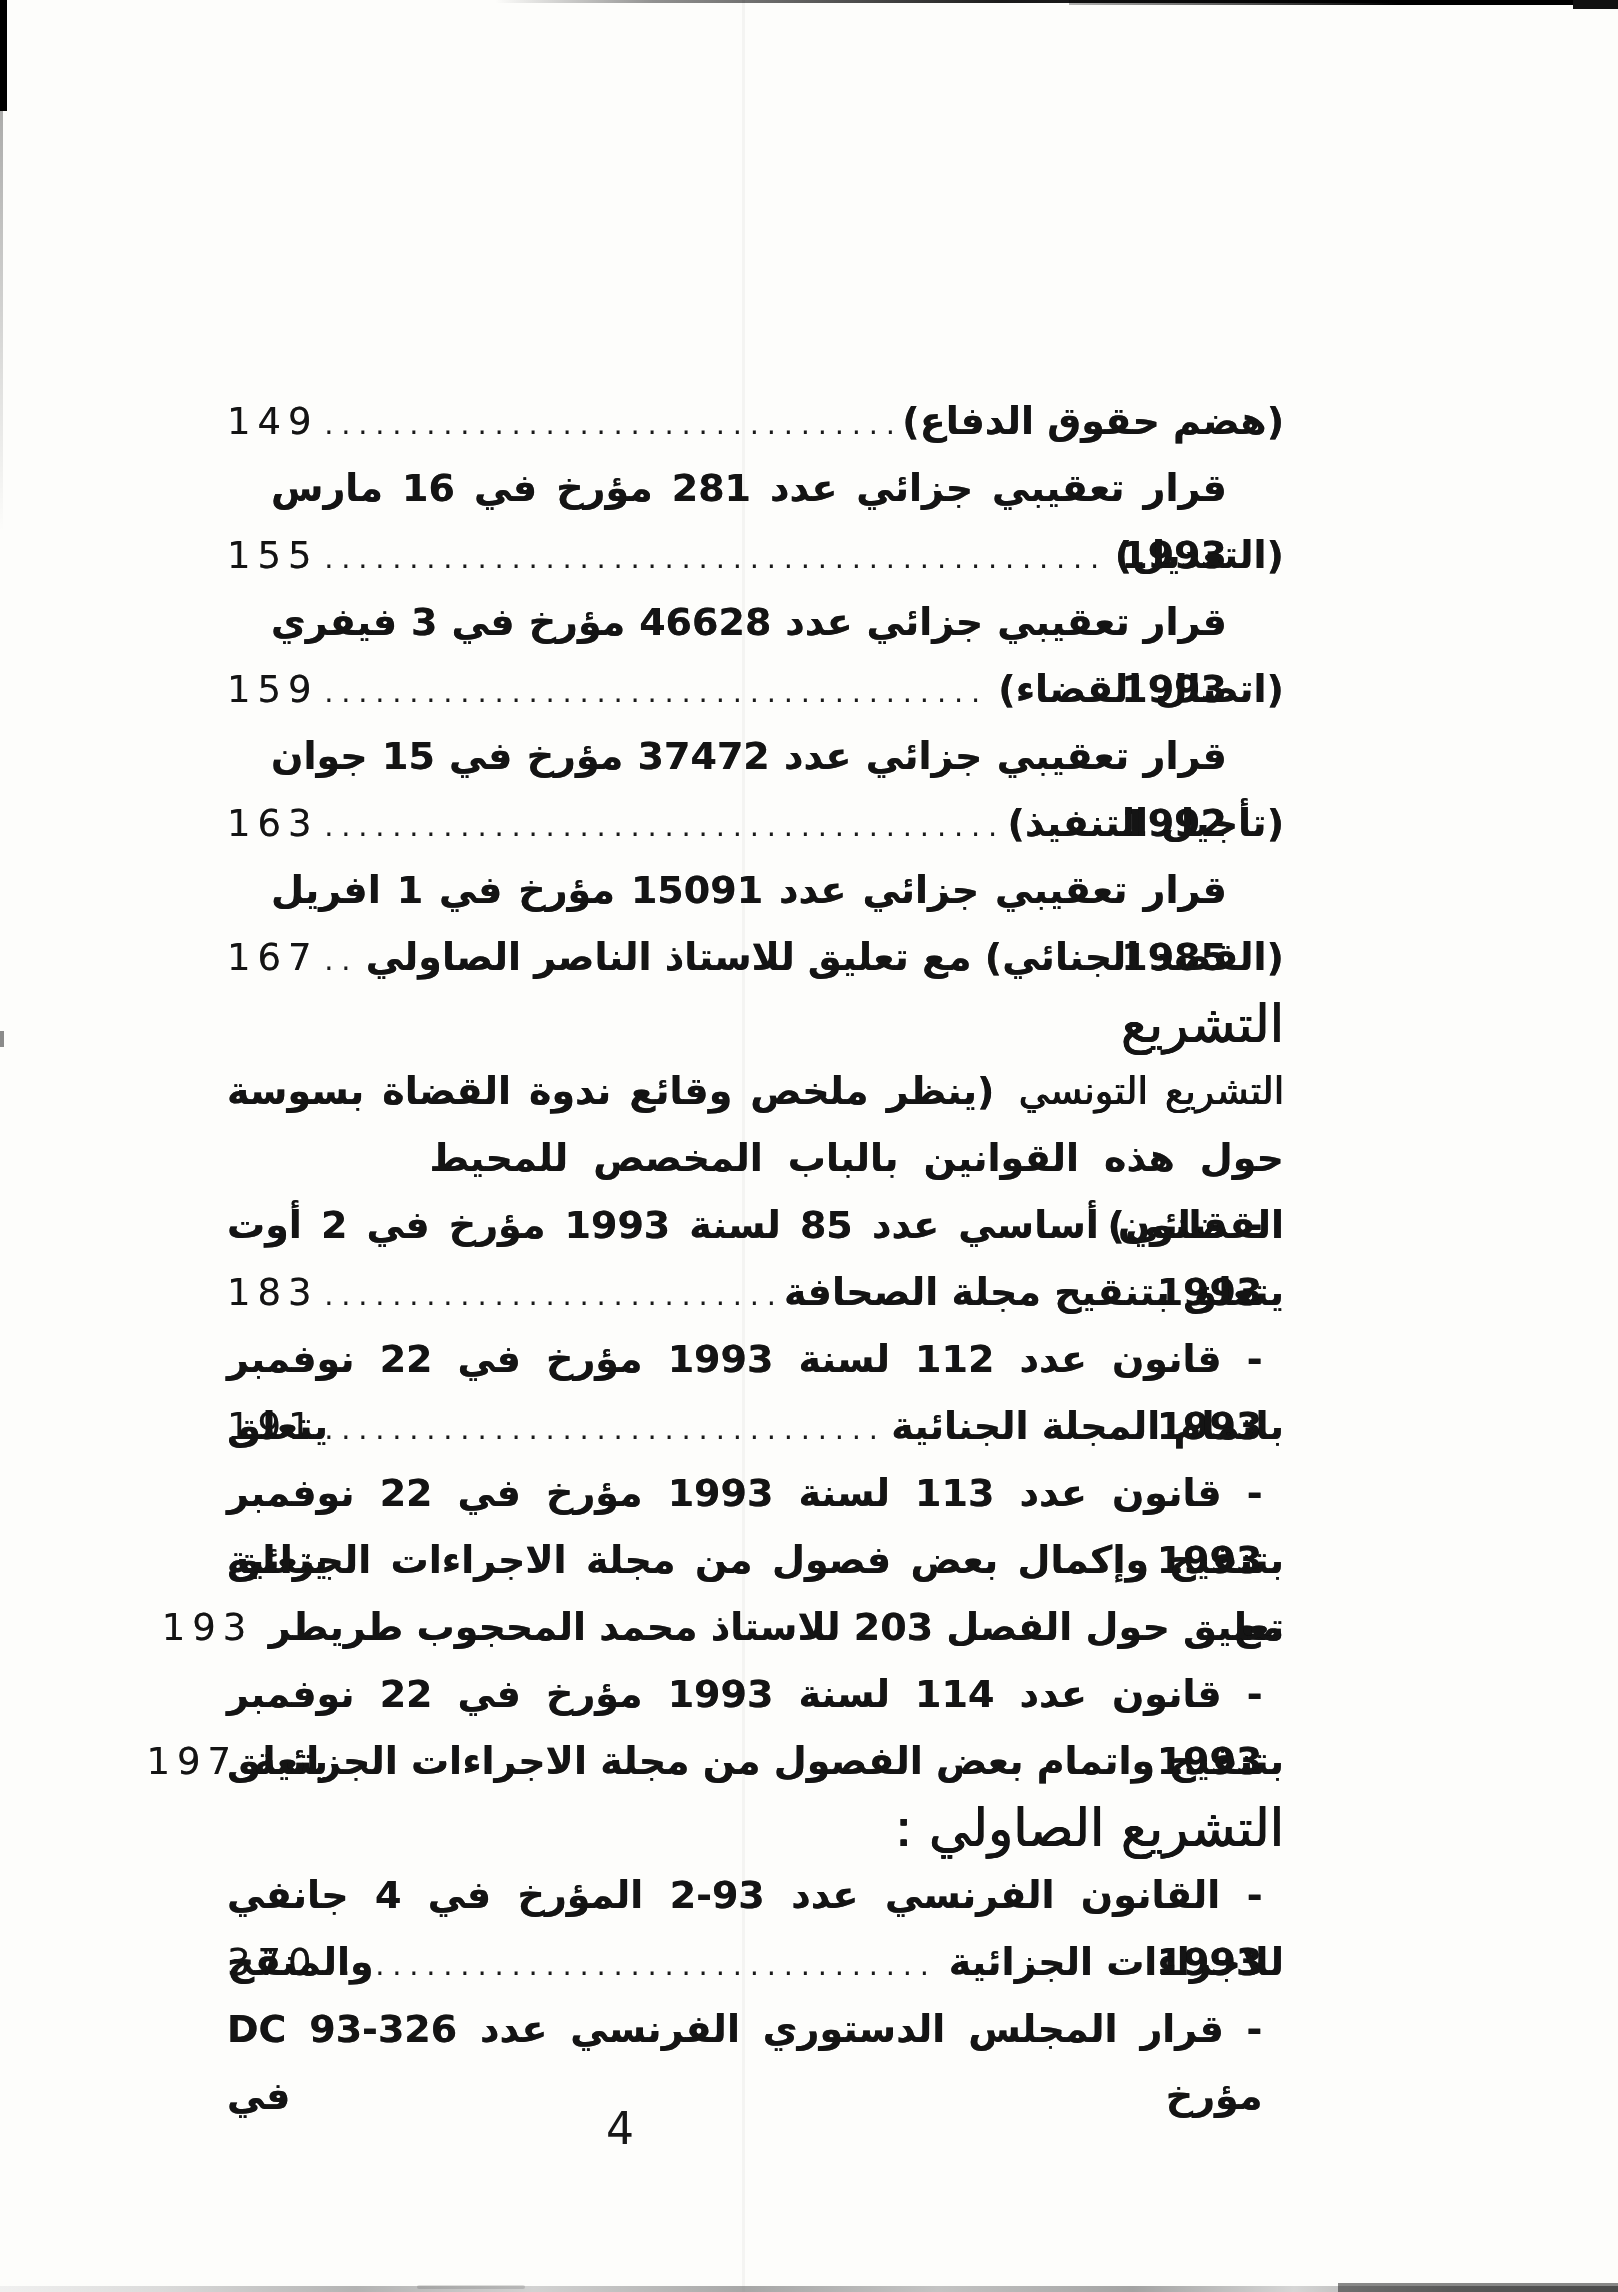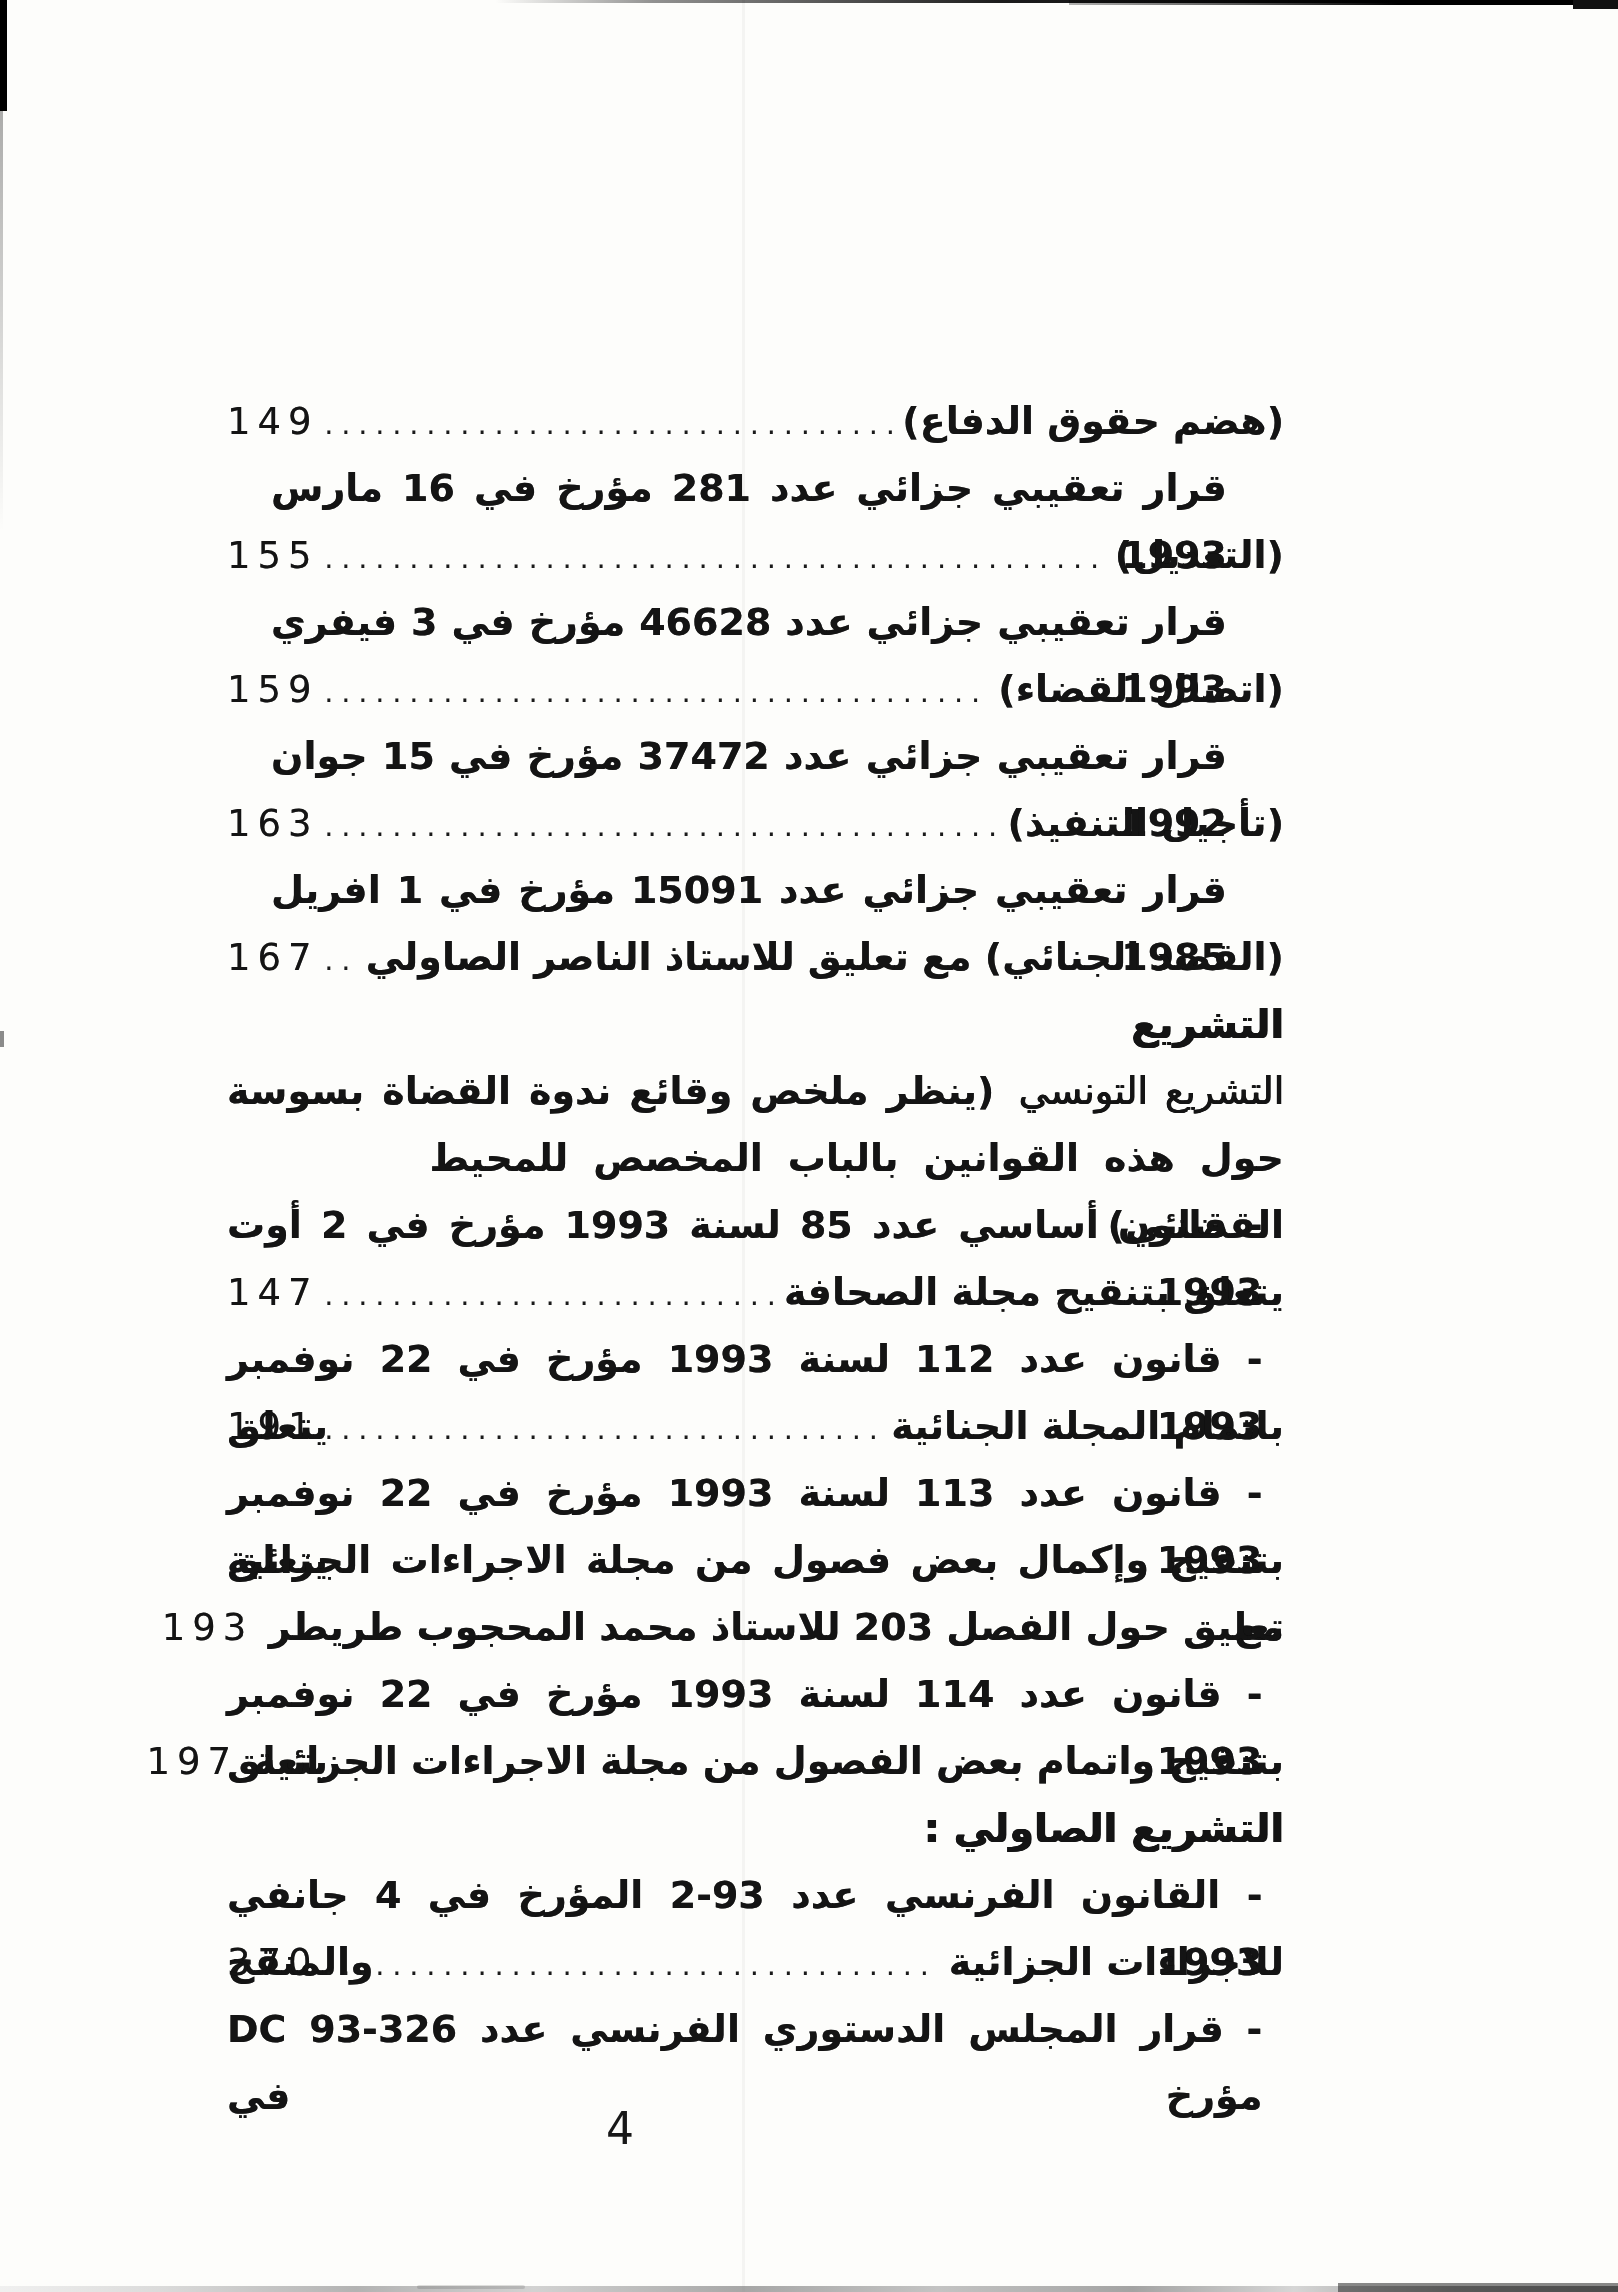"التشريع" .h1 { font-size: 40px -> 52px; font-weight: 700 -> 400 }
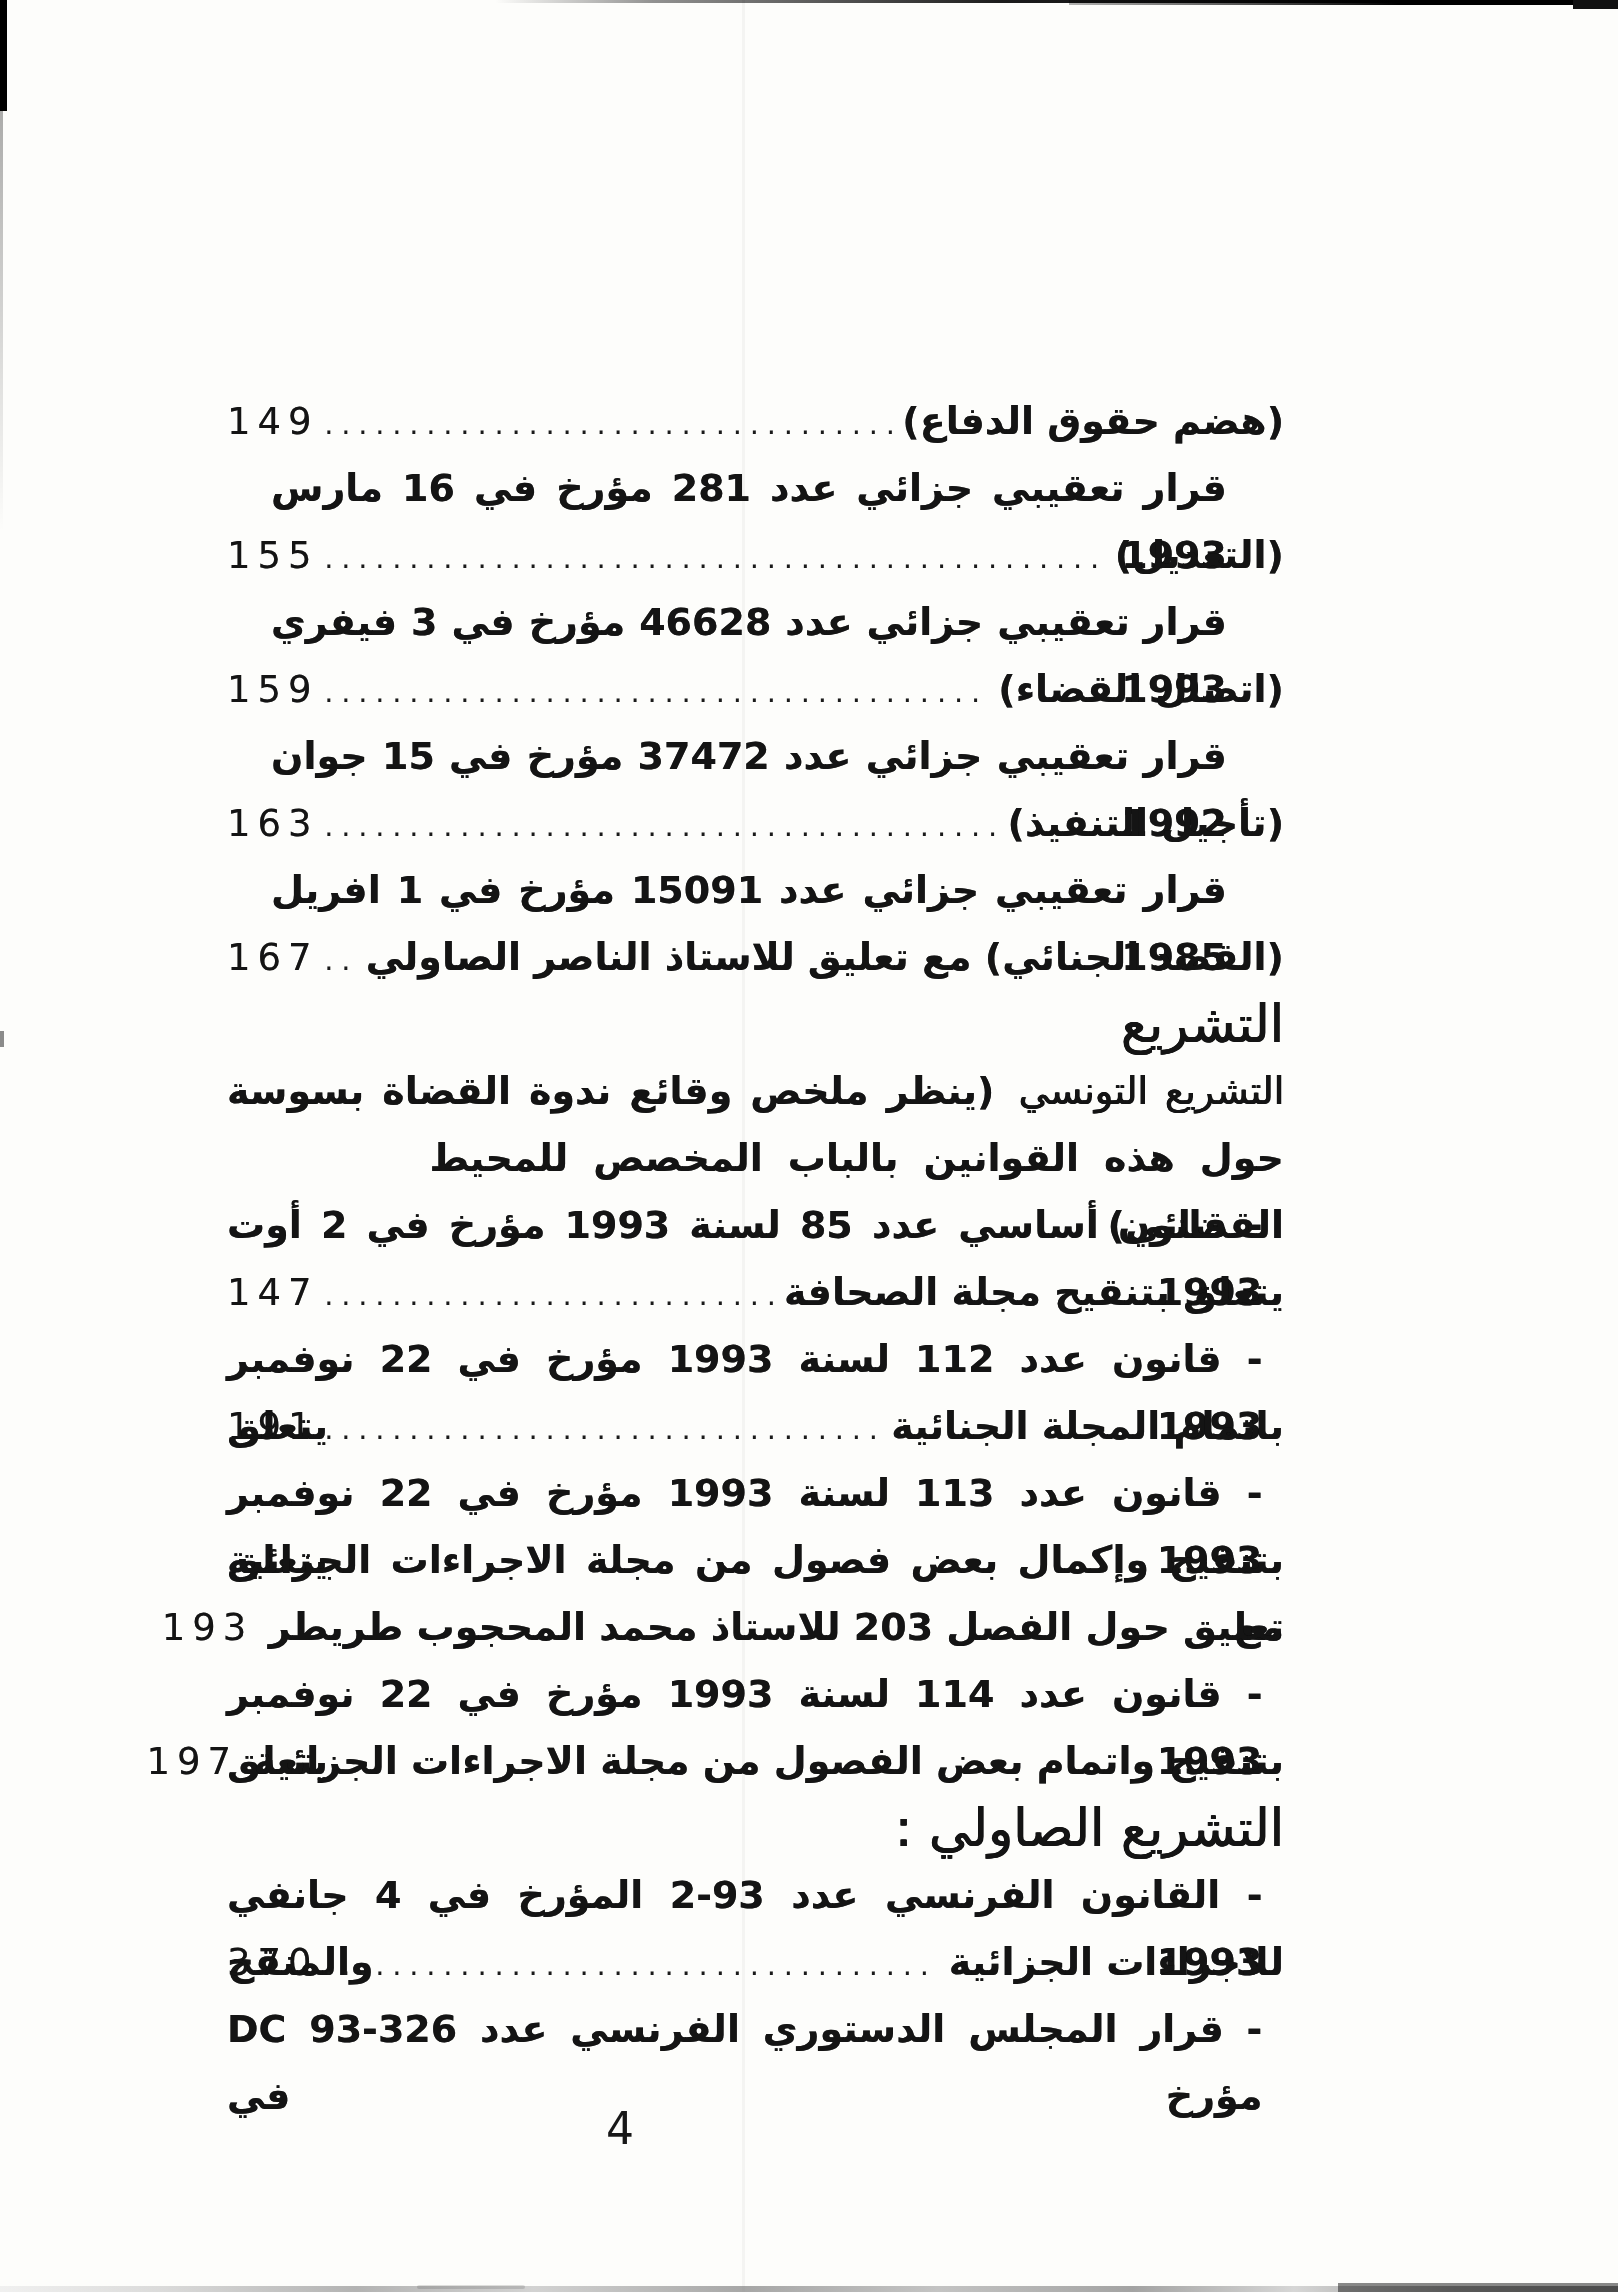"147" span.pagenum { text: 147 -> 183 }
